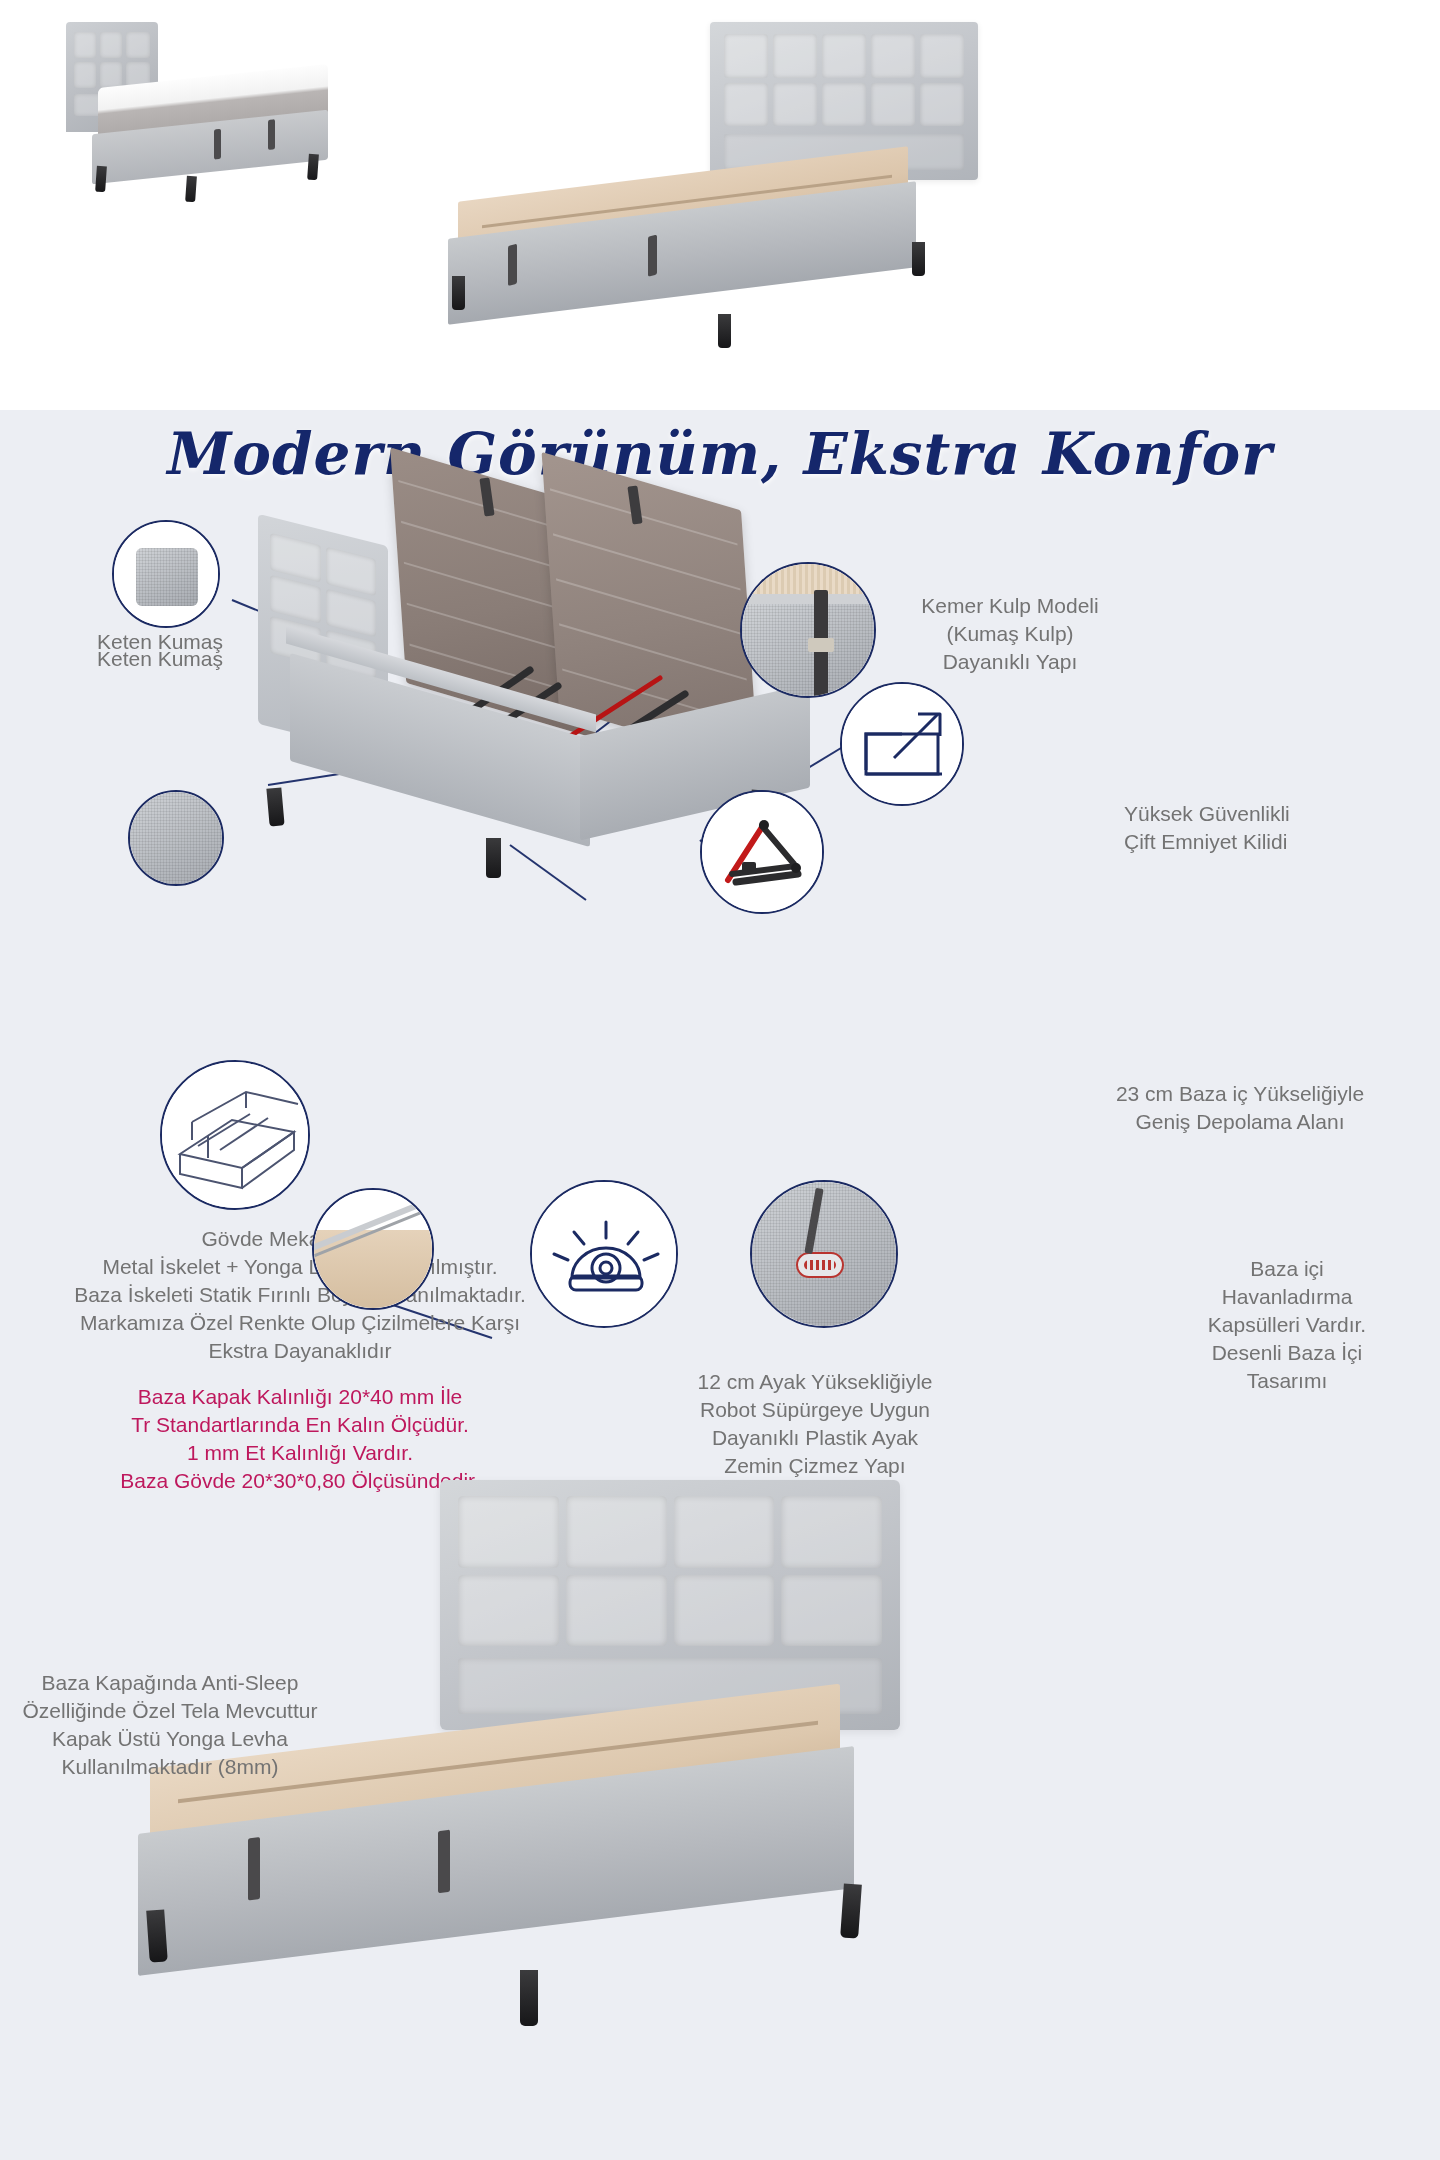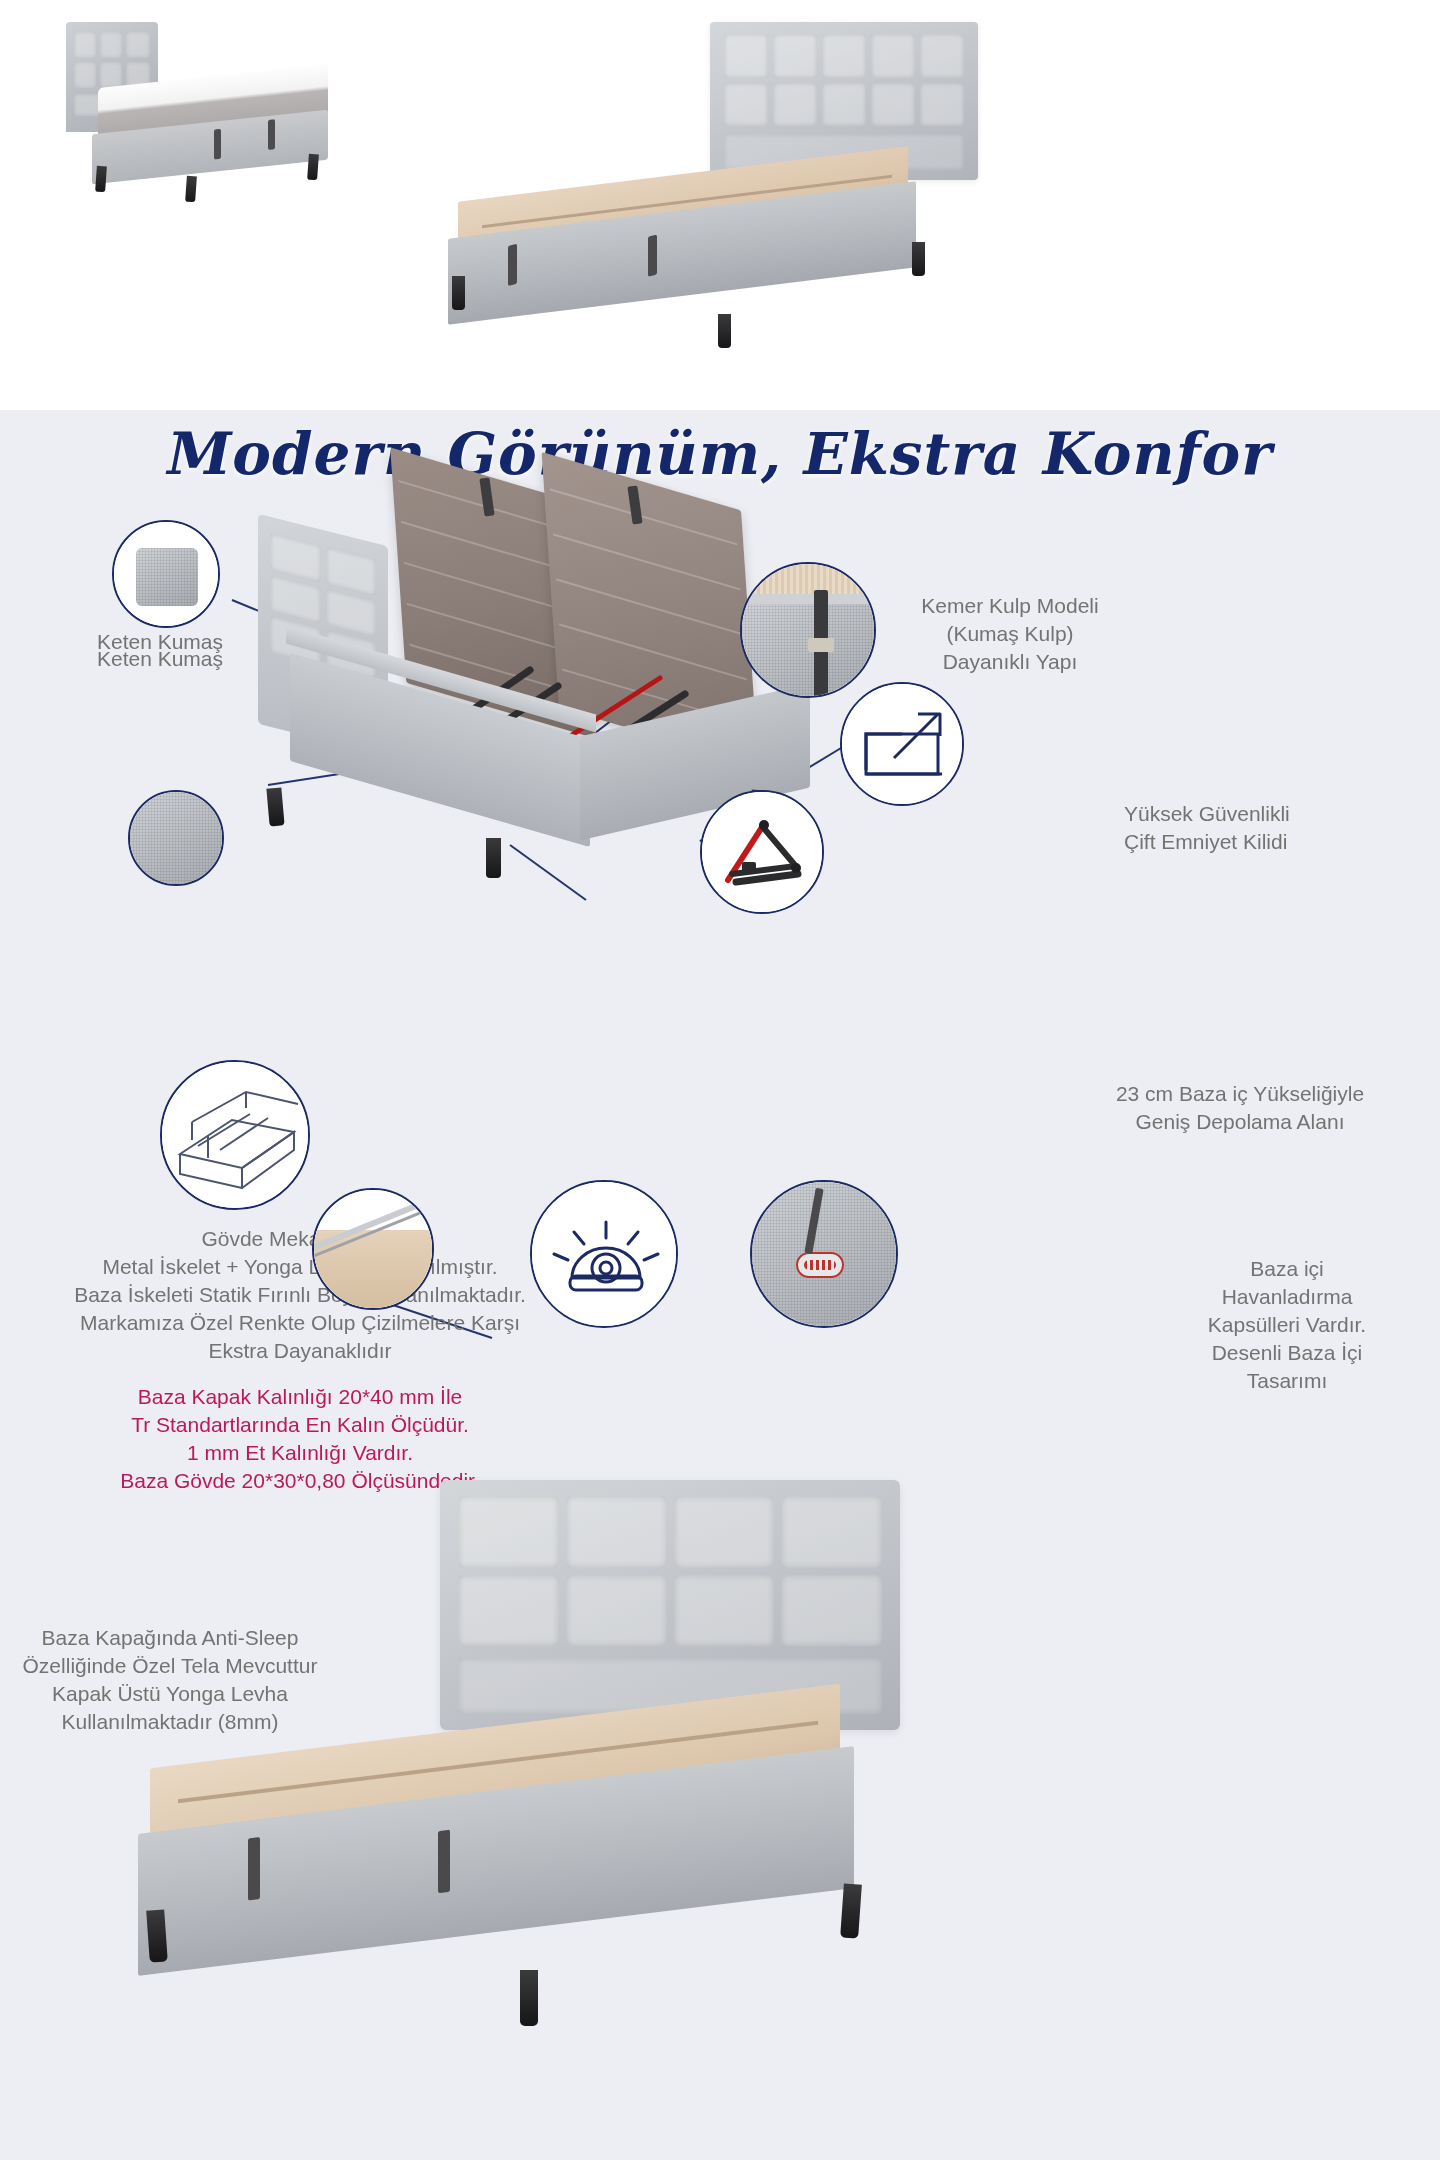"12 cm Ayak Yüksekliğiyle" div.callout { html: none -> <div>12 cm Ayak Yüksekliğiyle Robot Süpürgeye Uygun Dayanıklı Plastik Ayak Zemin Çizmez Yapı</div> }
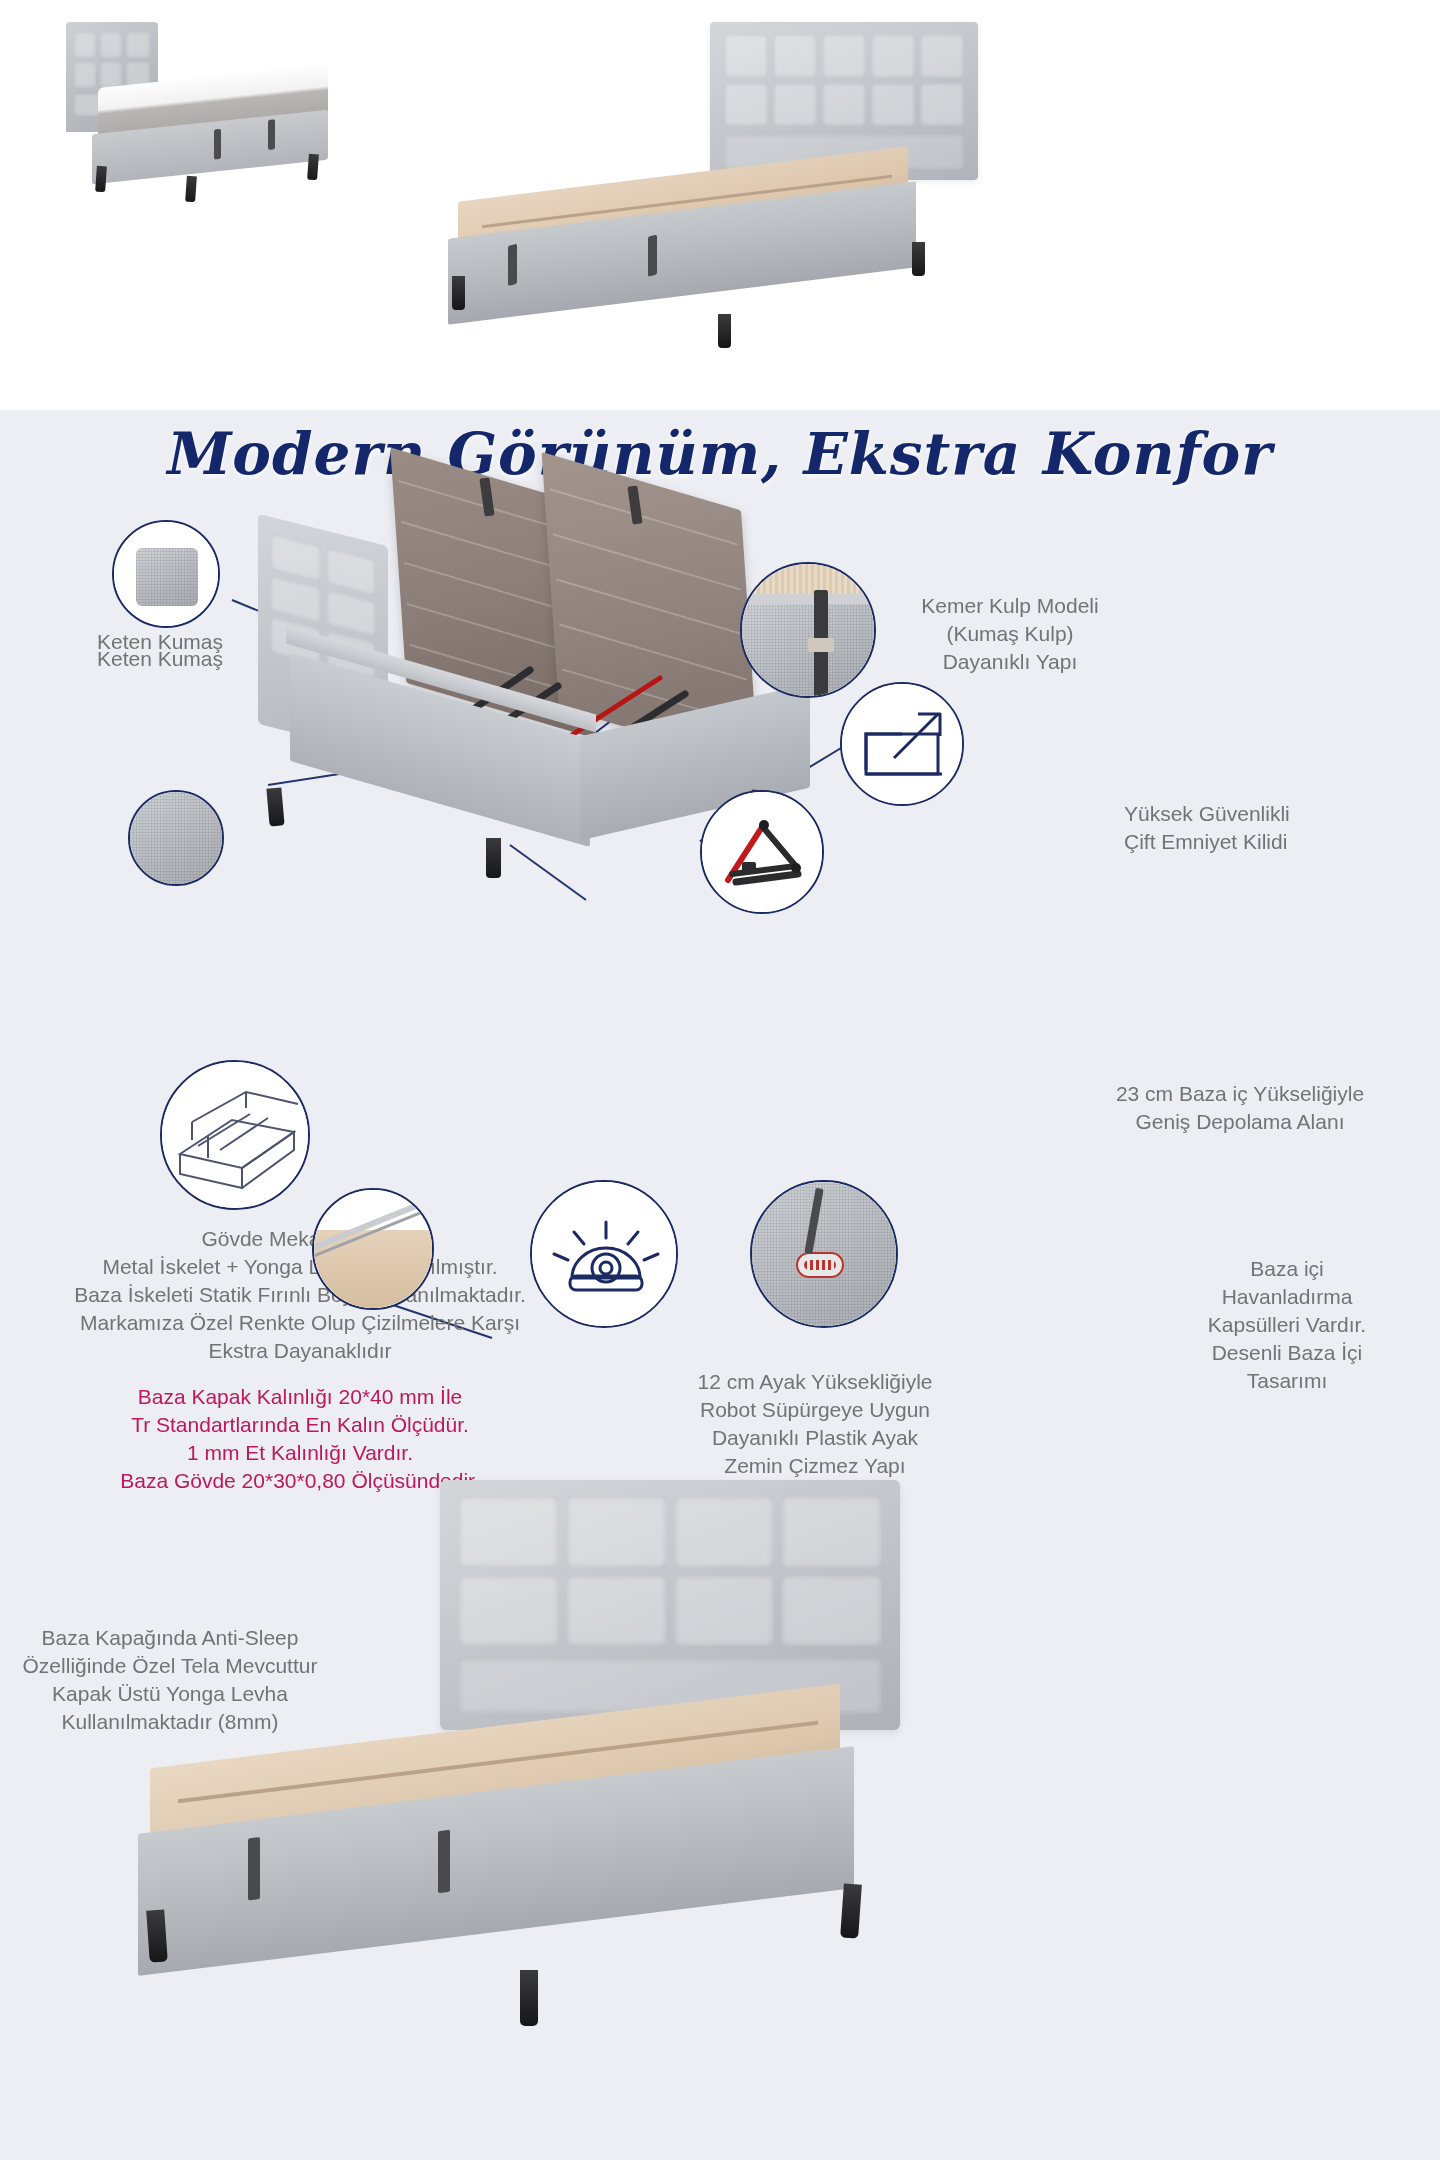"Baza Kapağında Anti-Sleep" div.callout { top: 1624px -> 1669px }
